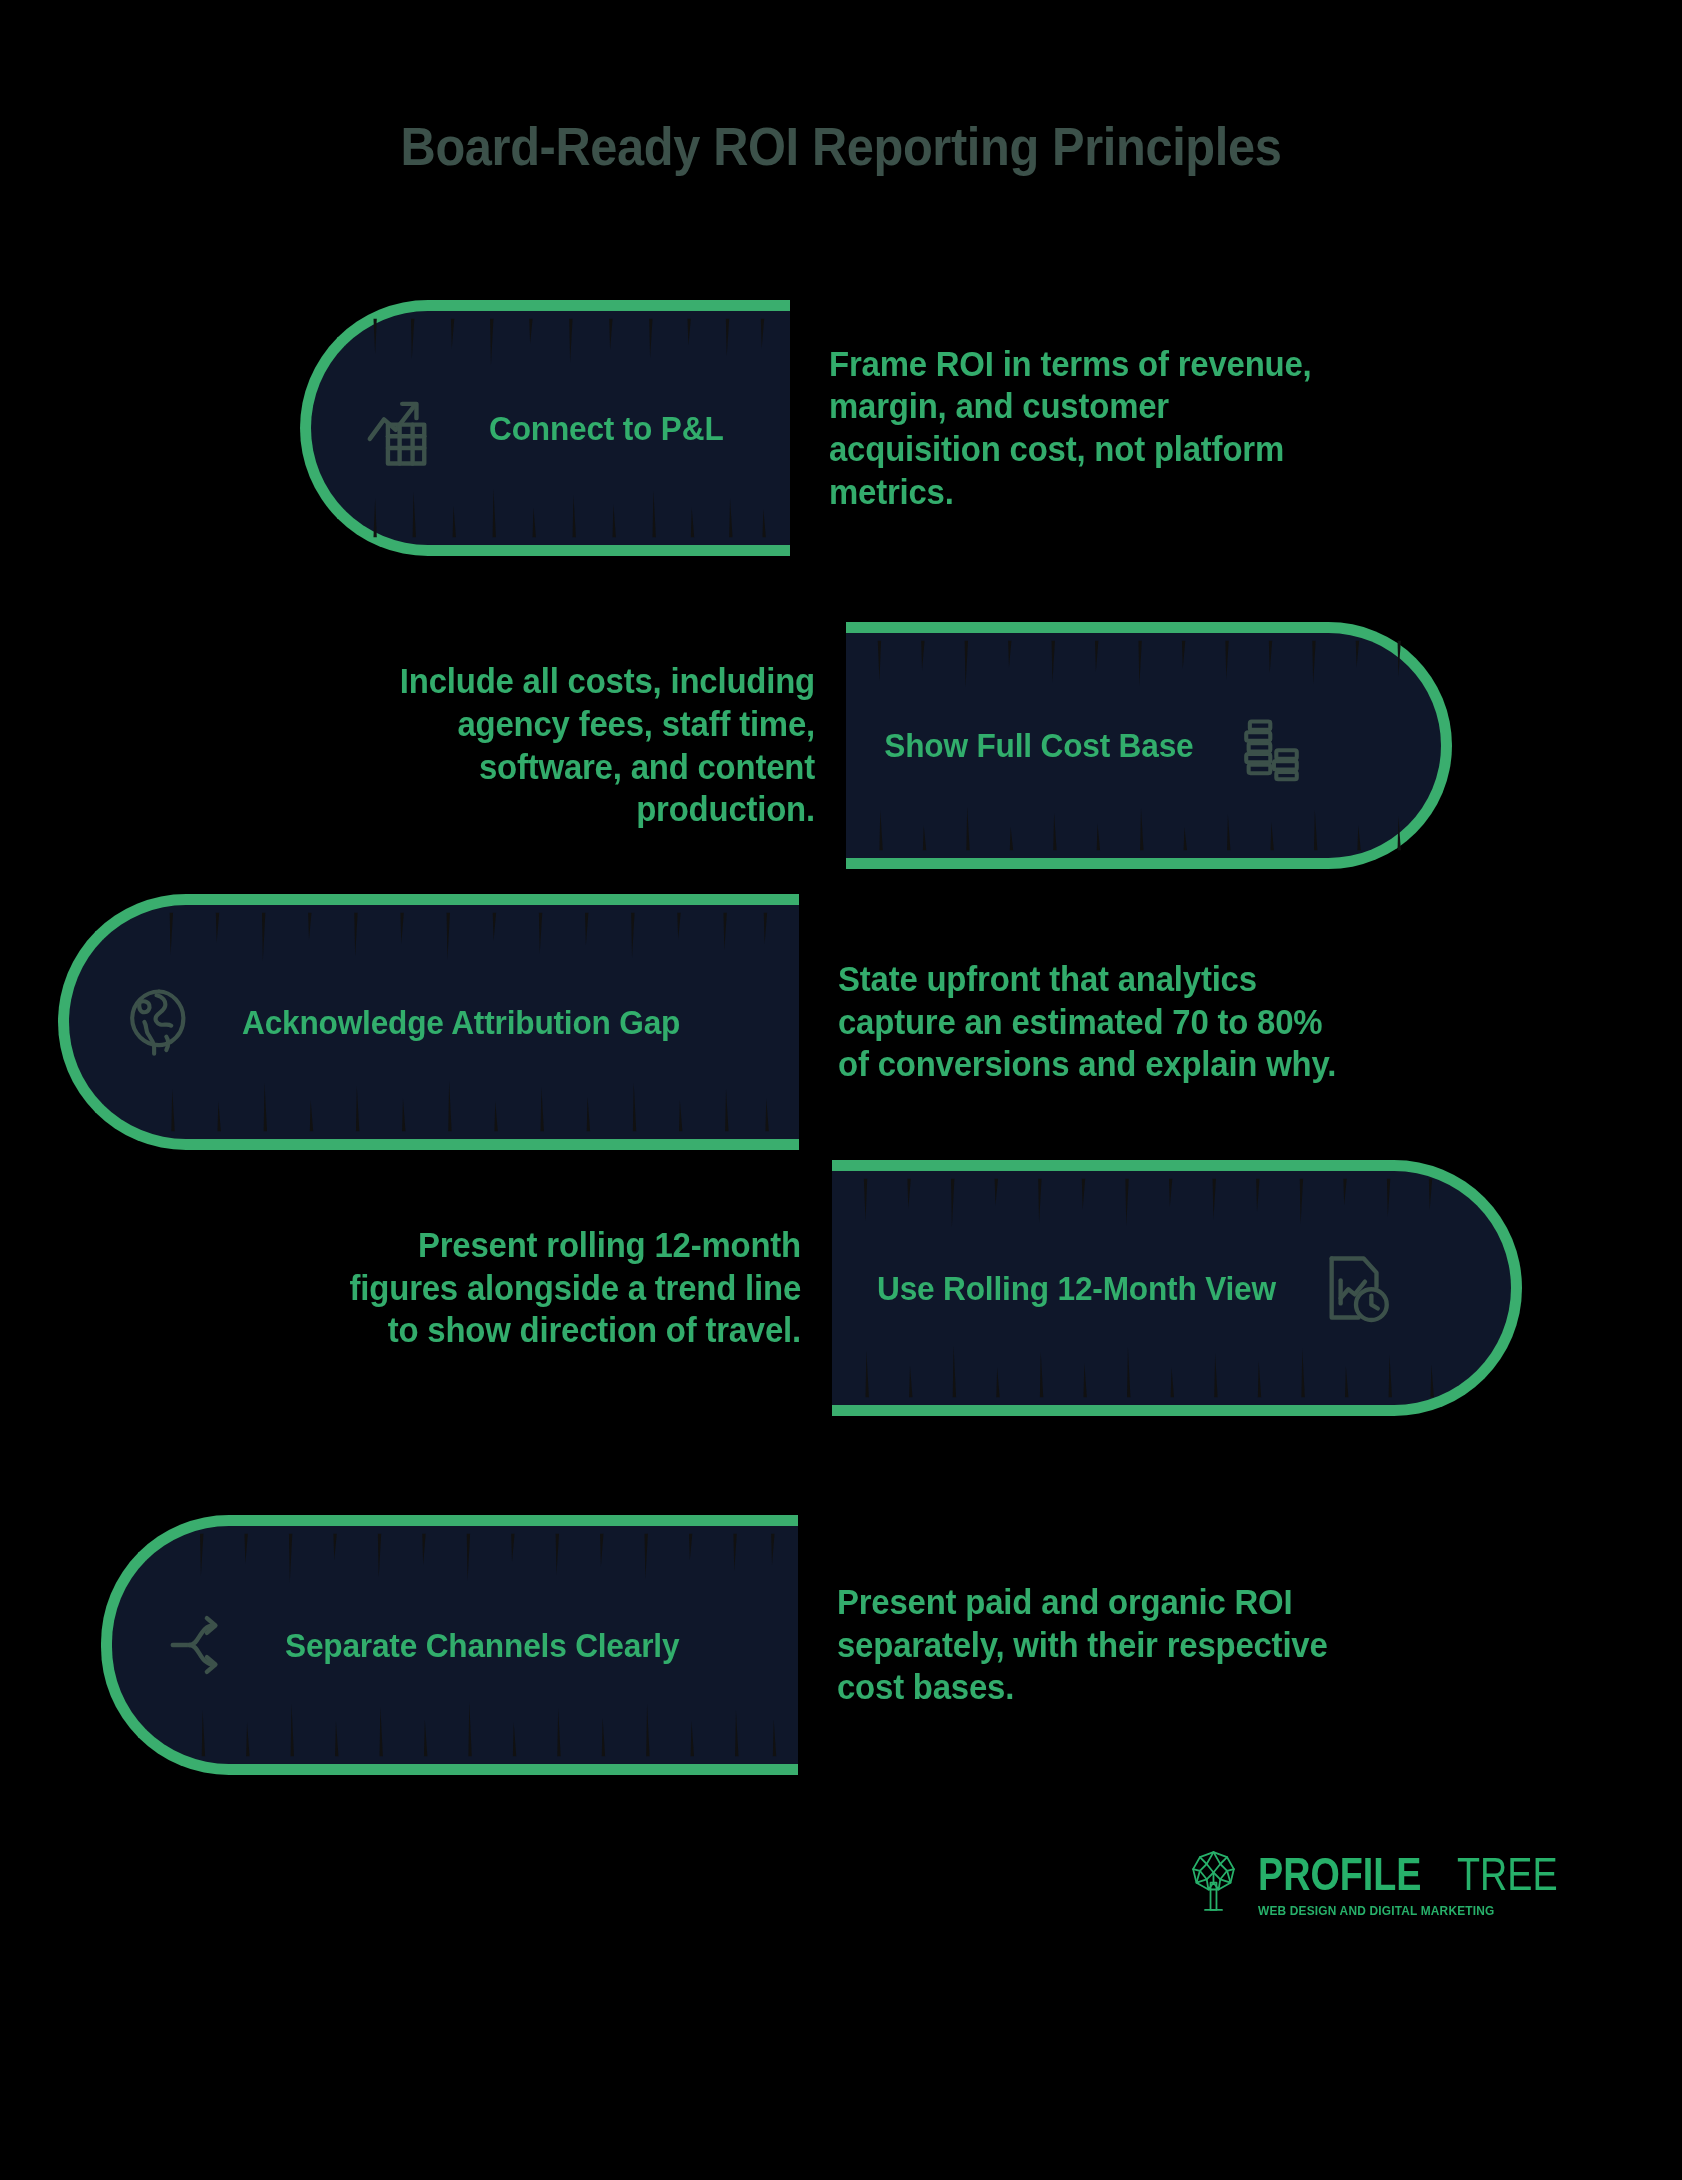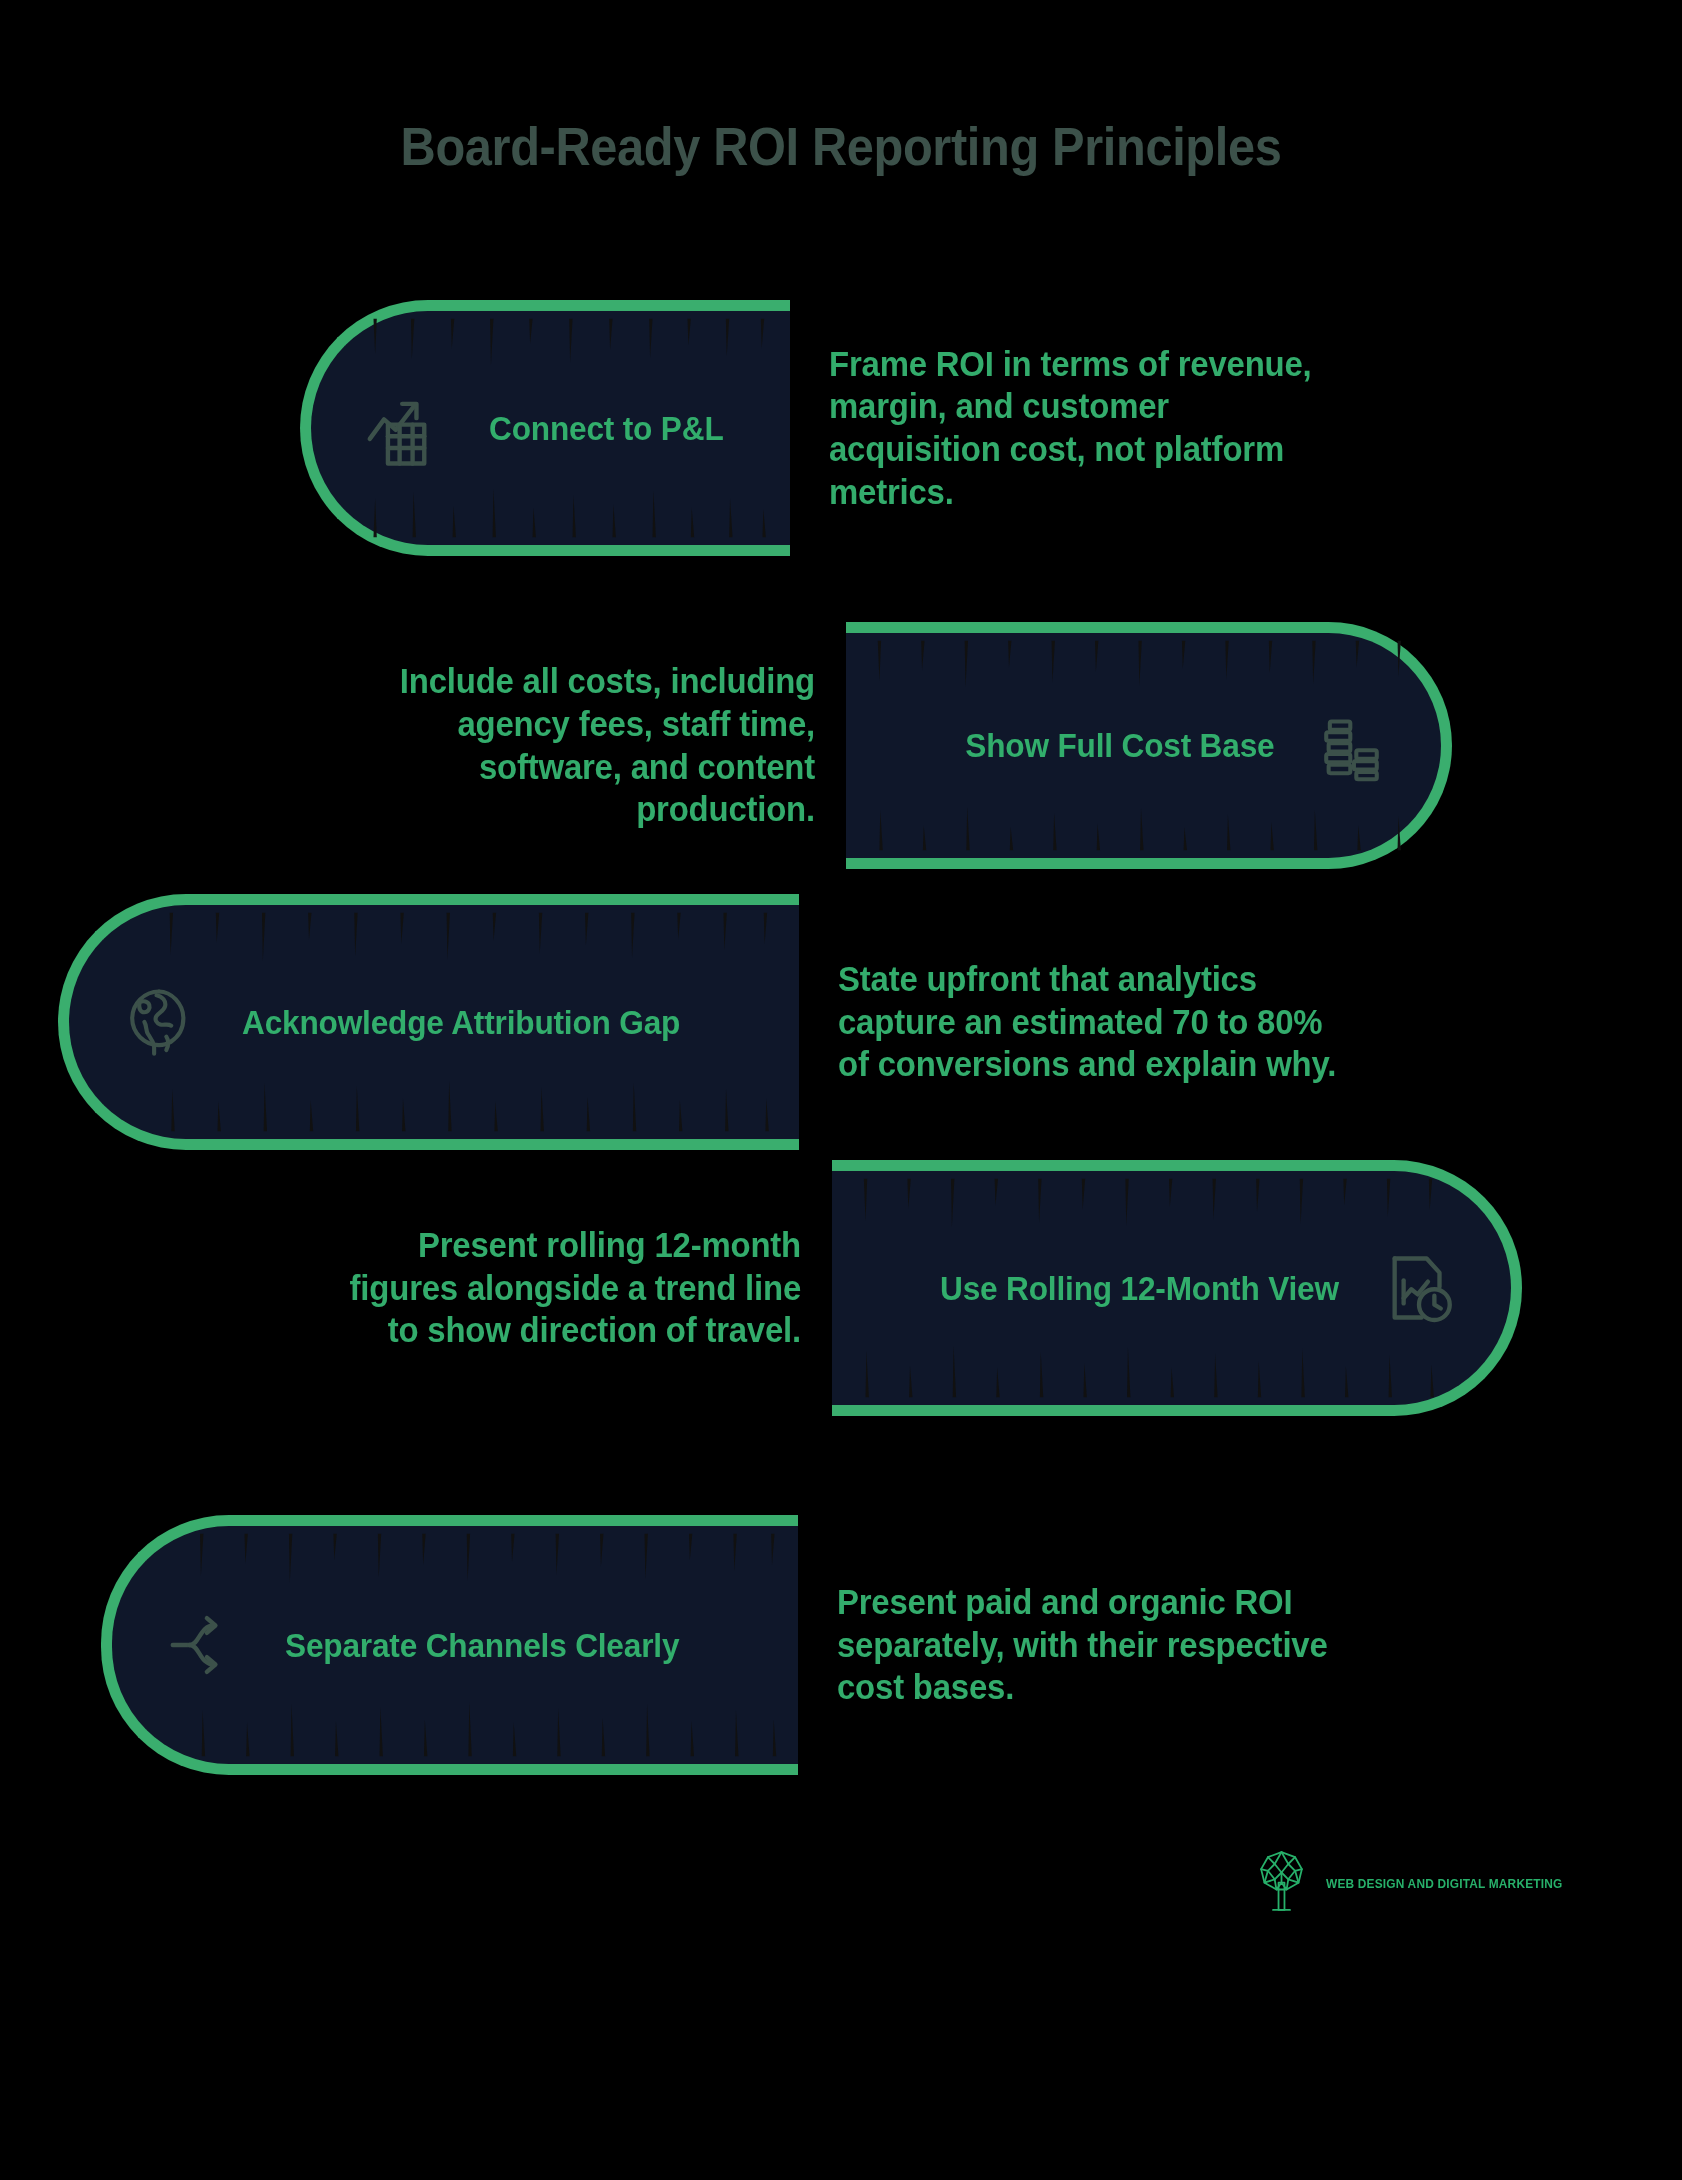"Show Full Cost Base" .card-right { justify-content: flex-end -> none }
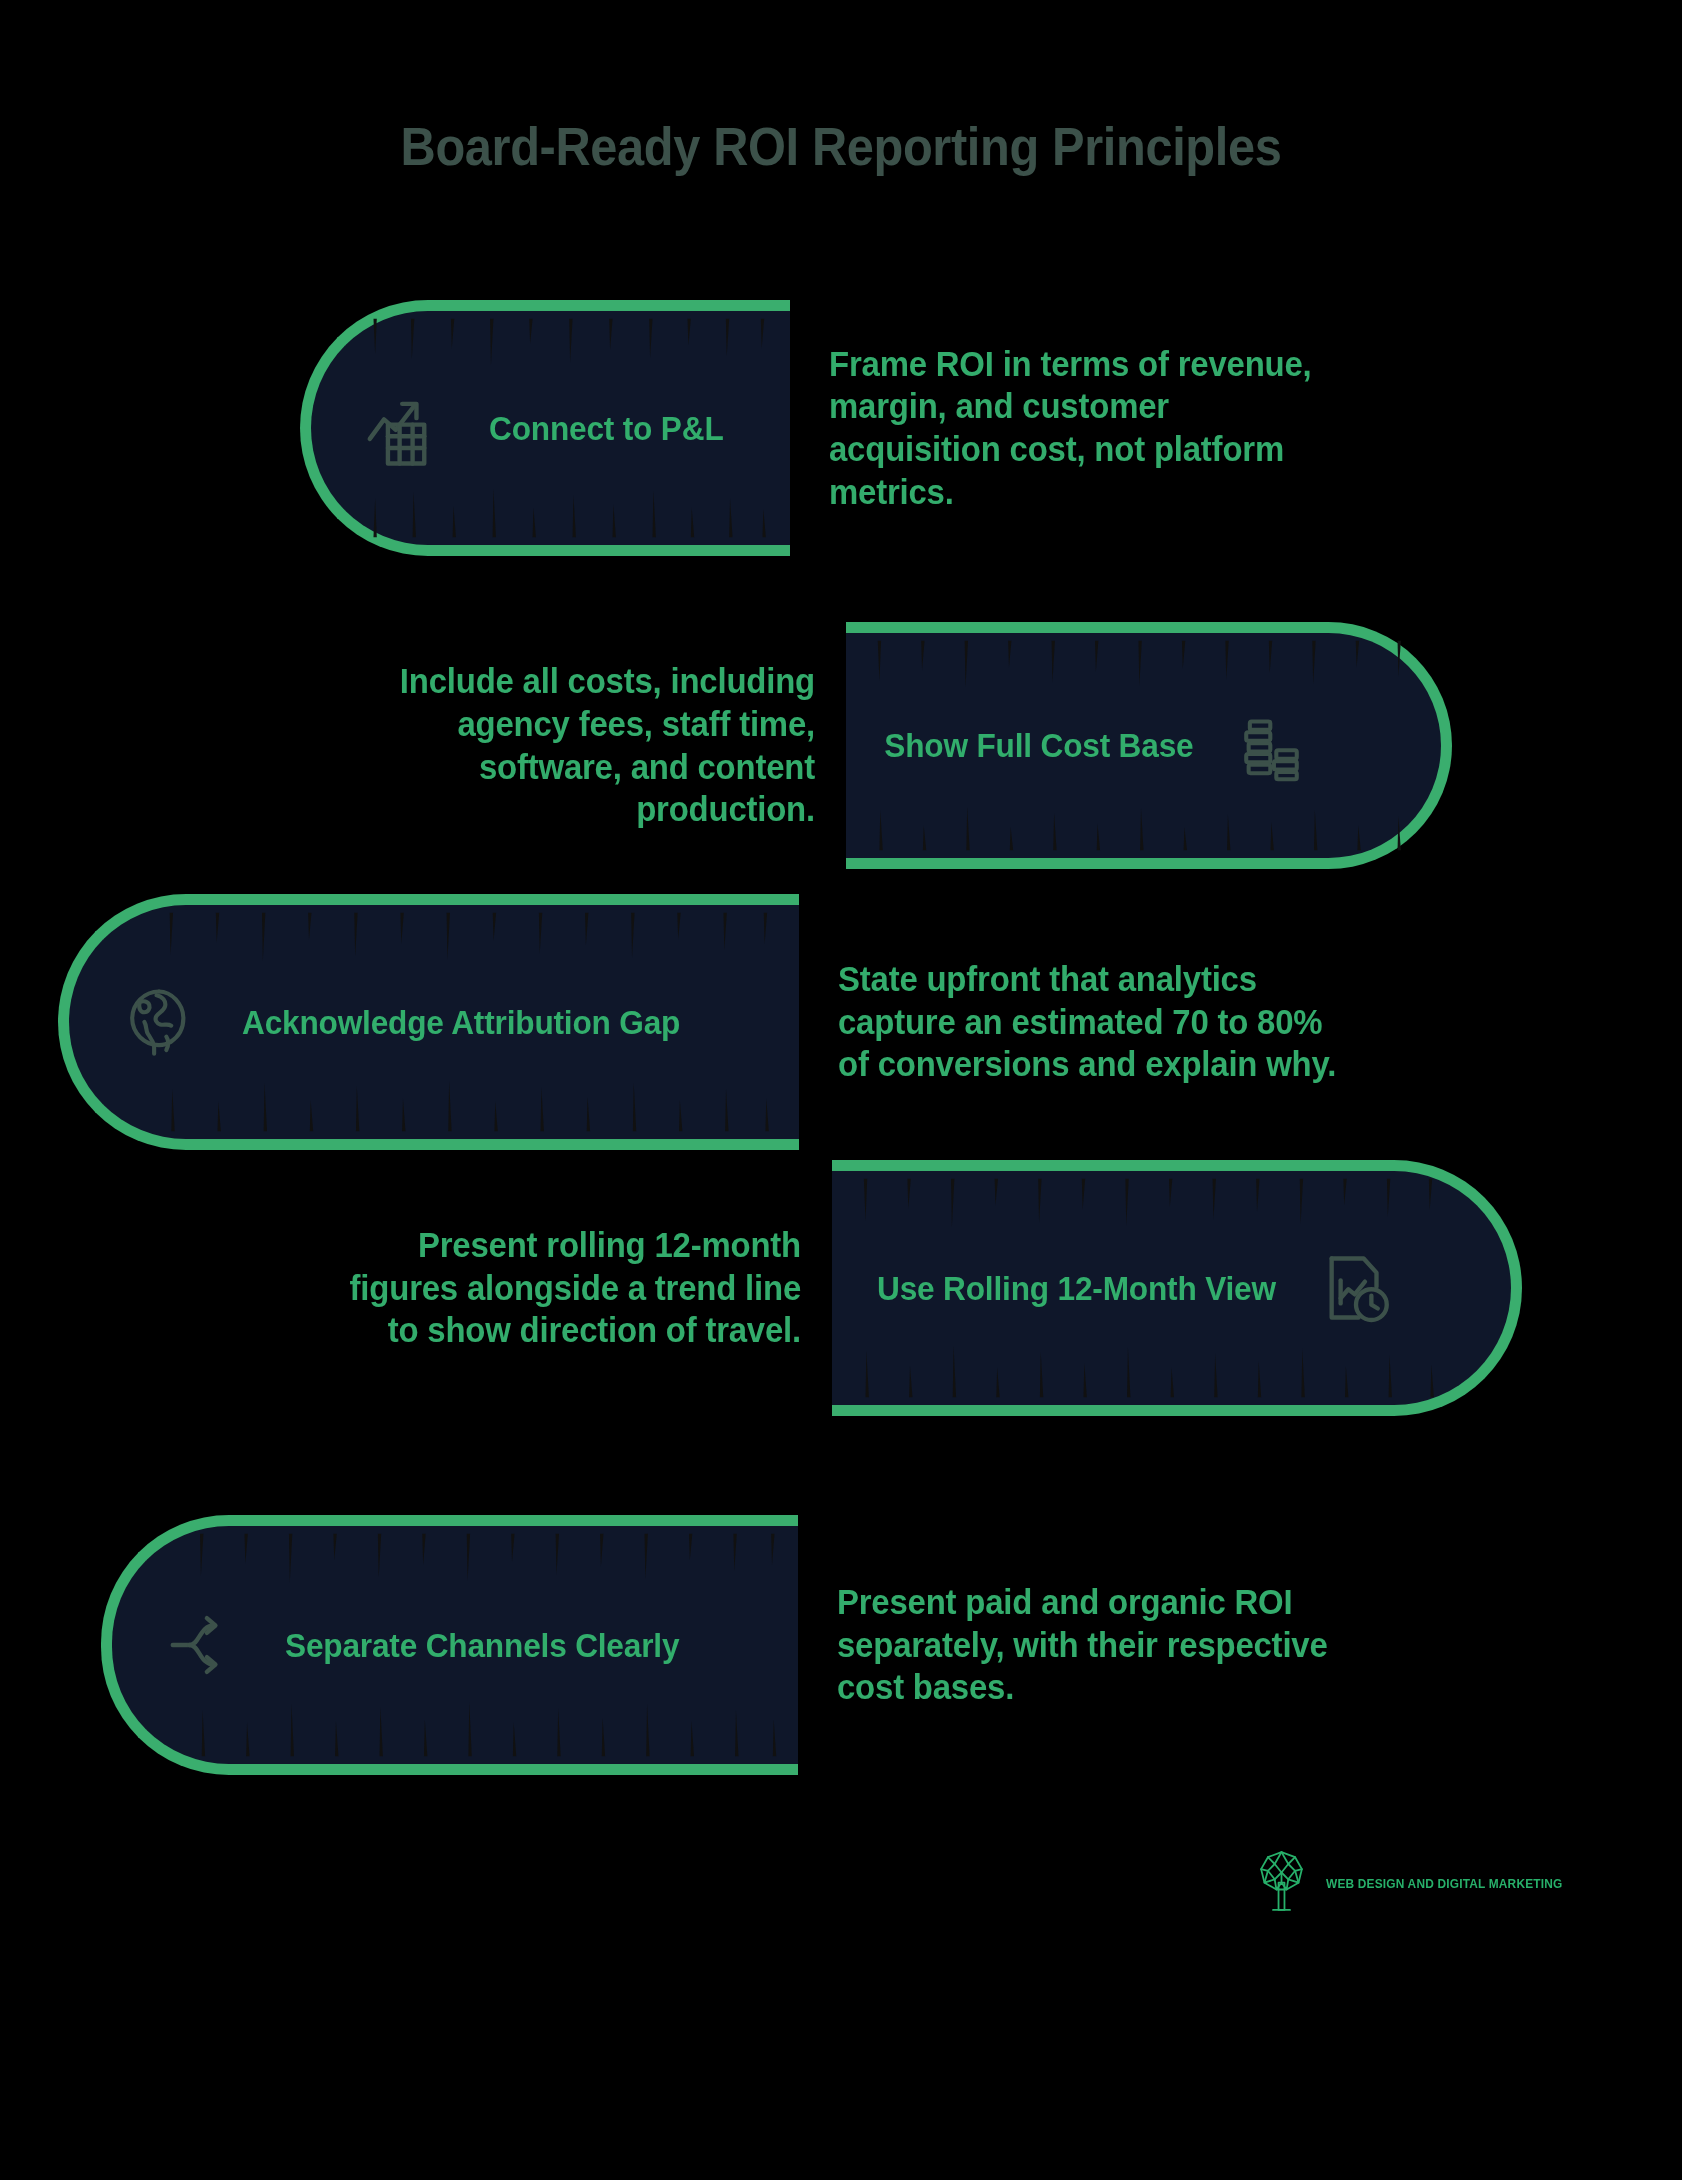"PROFILE" span.logo-word { html: none -> <span> <span>PROFILE</span> <span>TREE</span> </span> }
